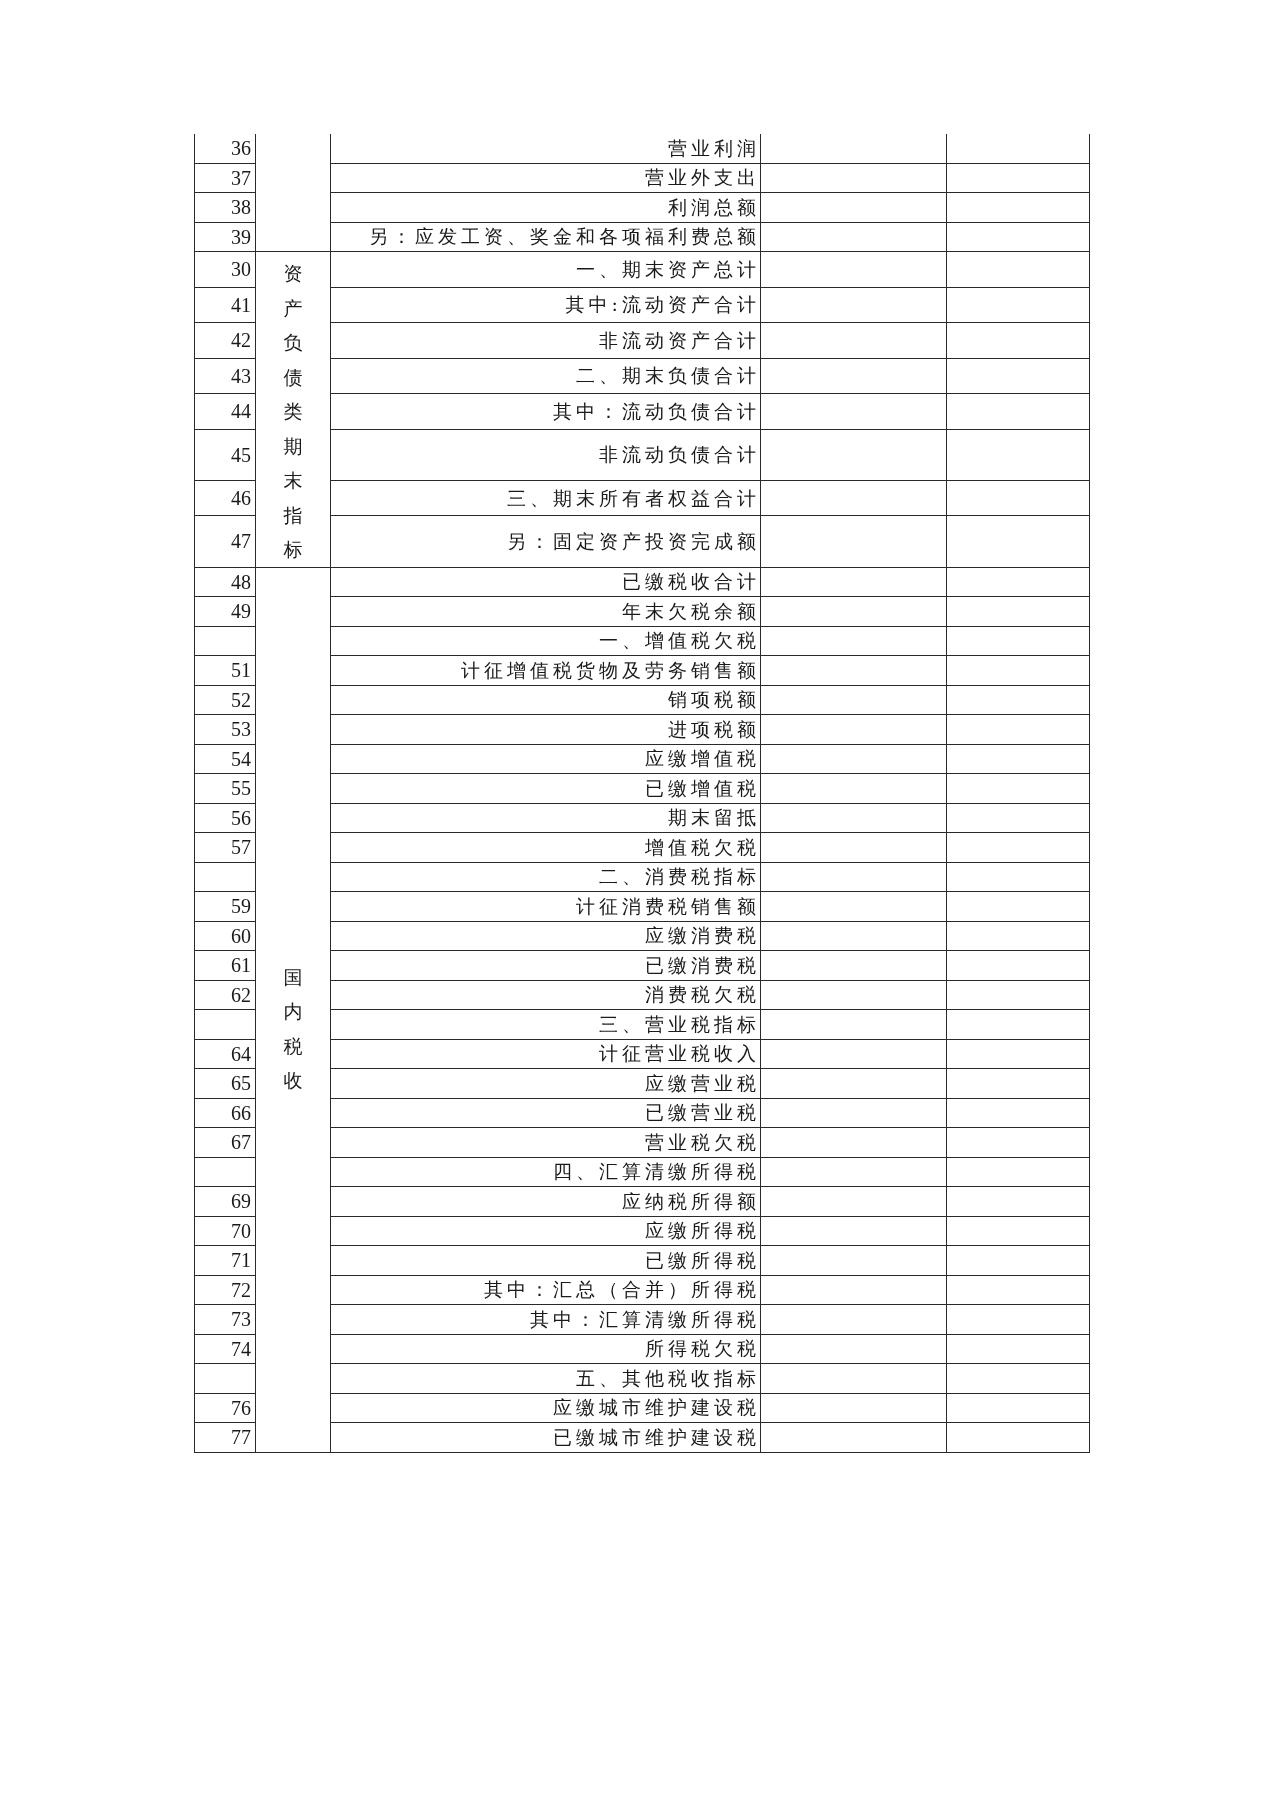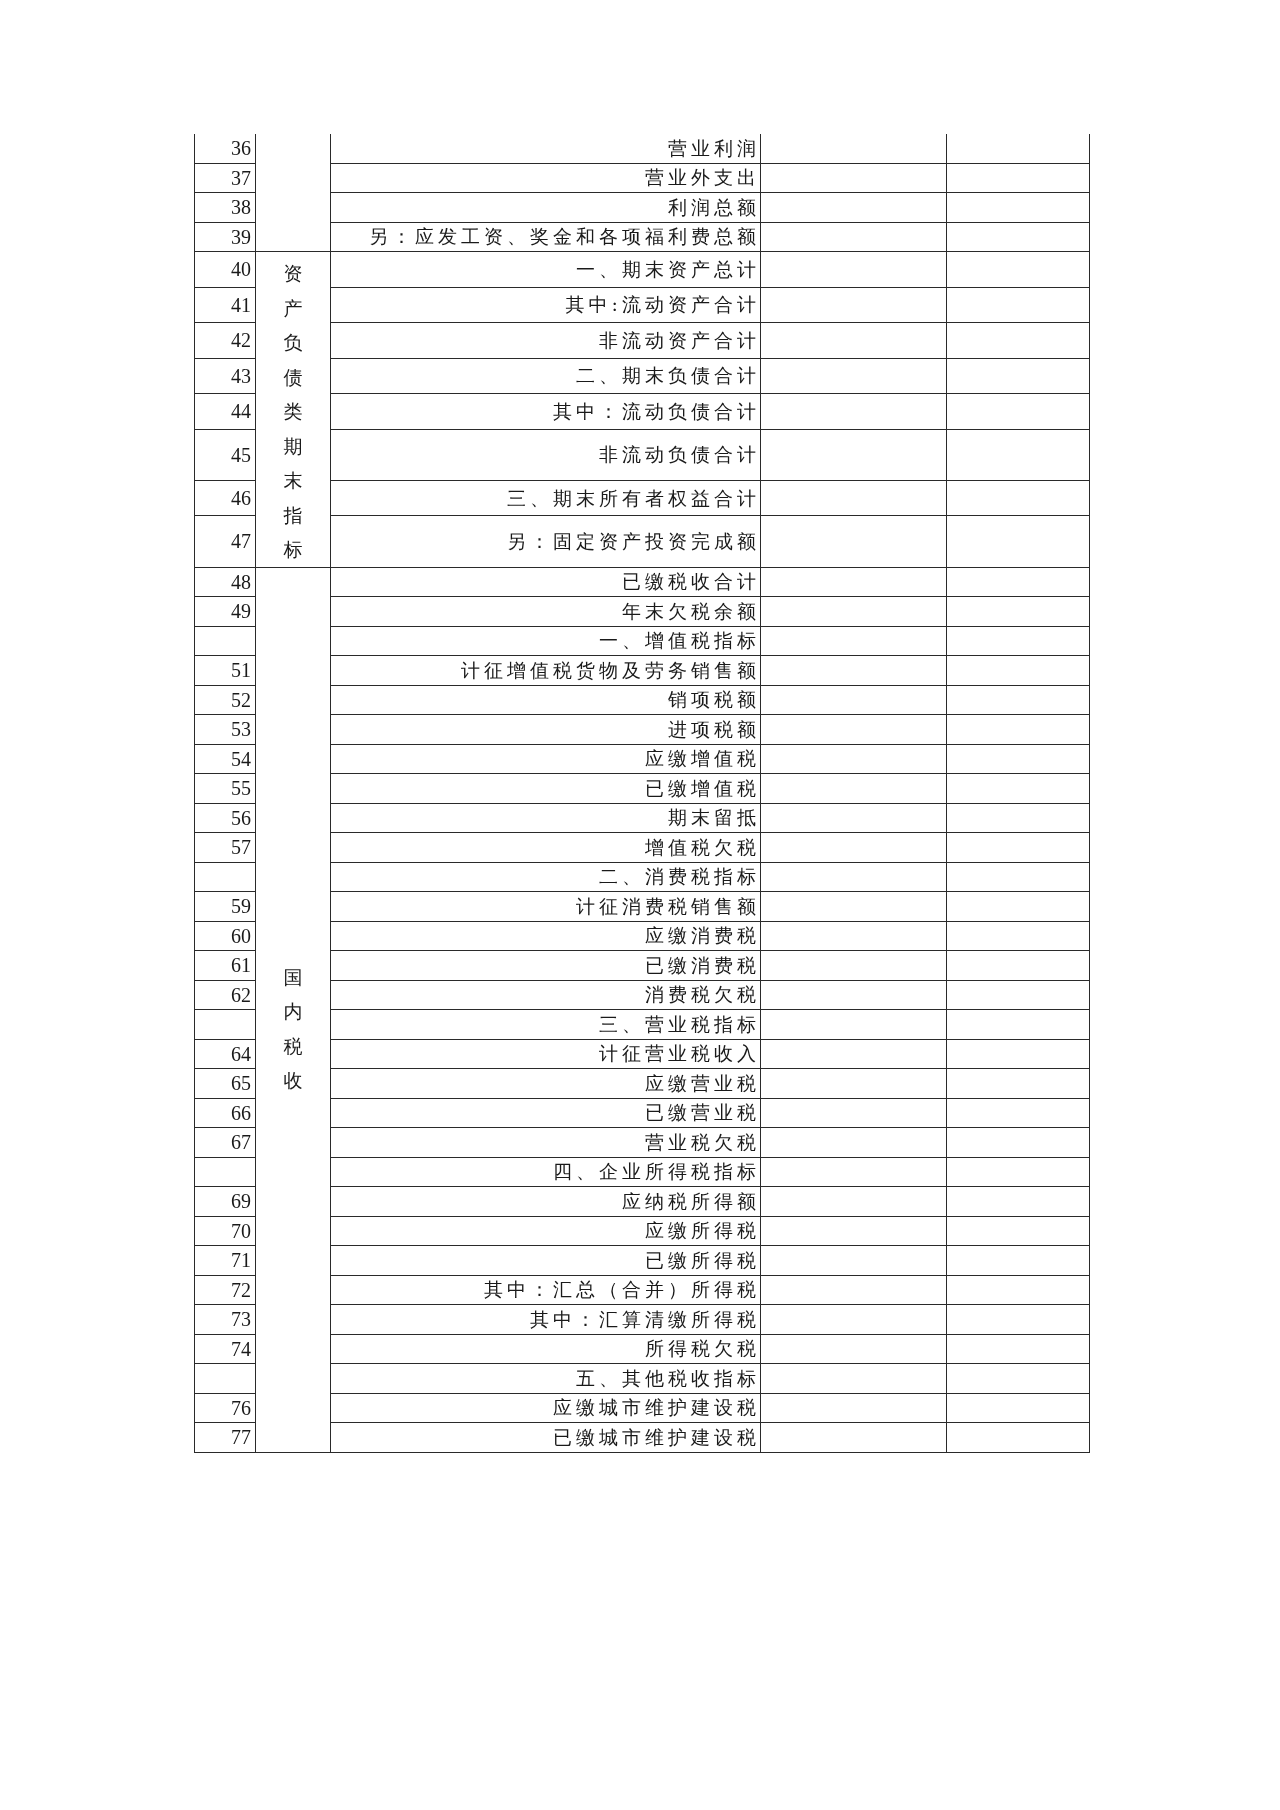"40" td.no { text: 40 -> 30 }
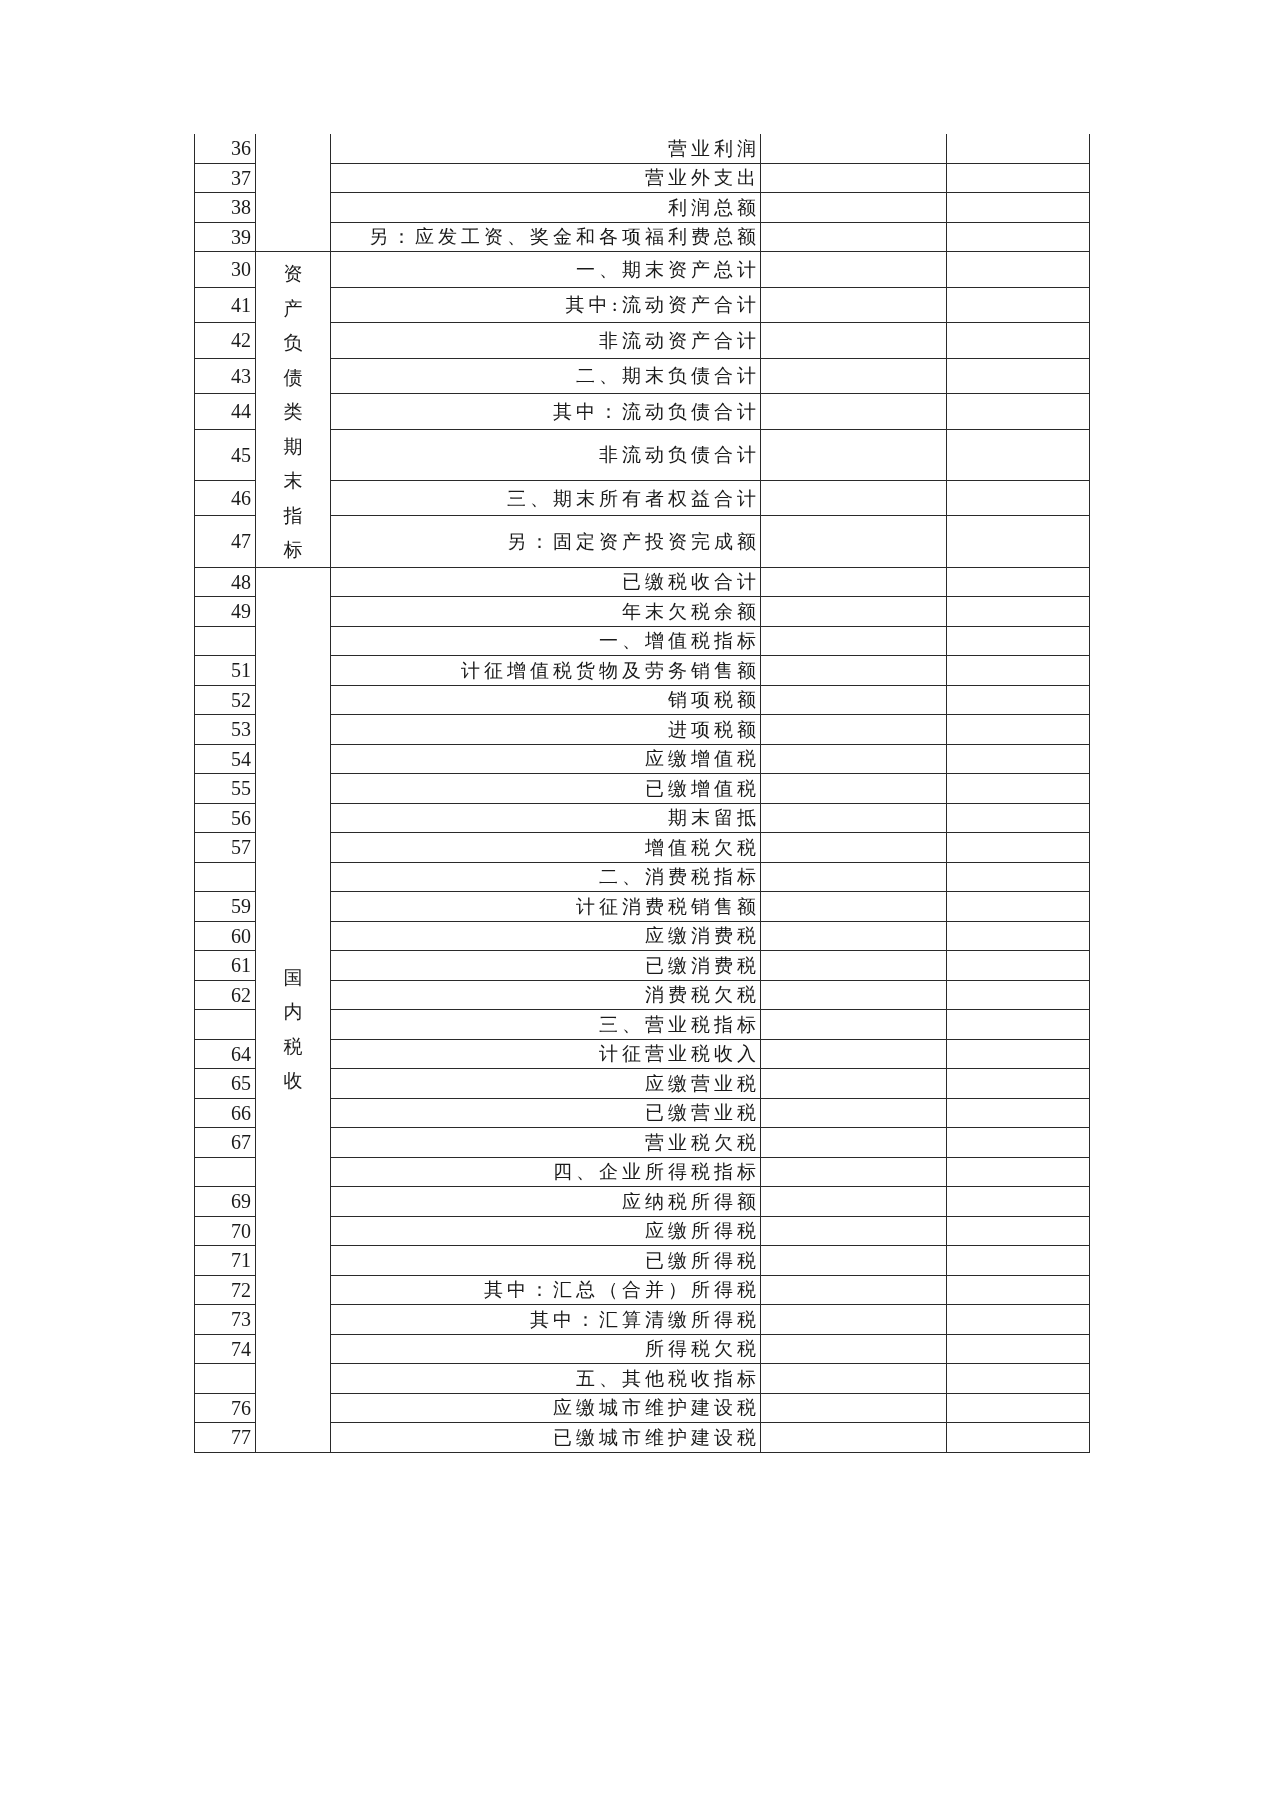"一、增值税指标" td.item { text: 指标 -> 欠税 }
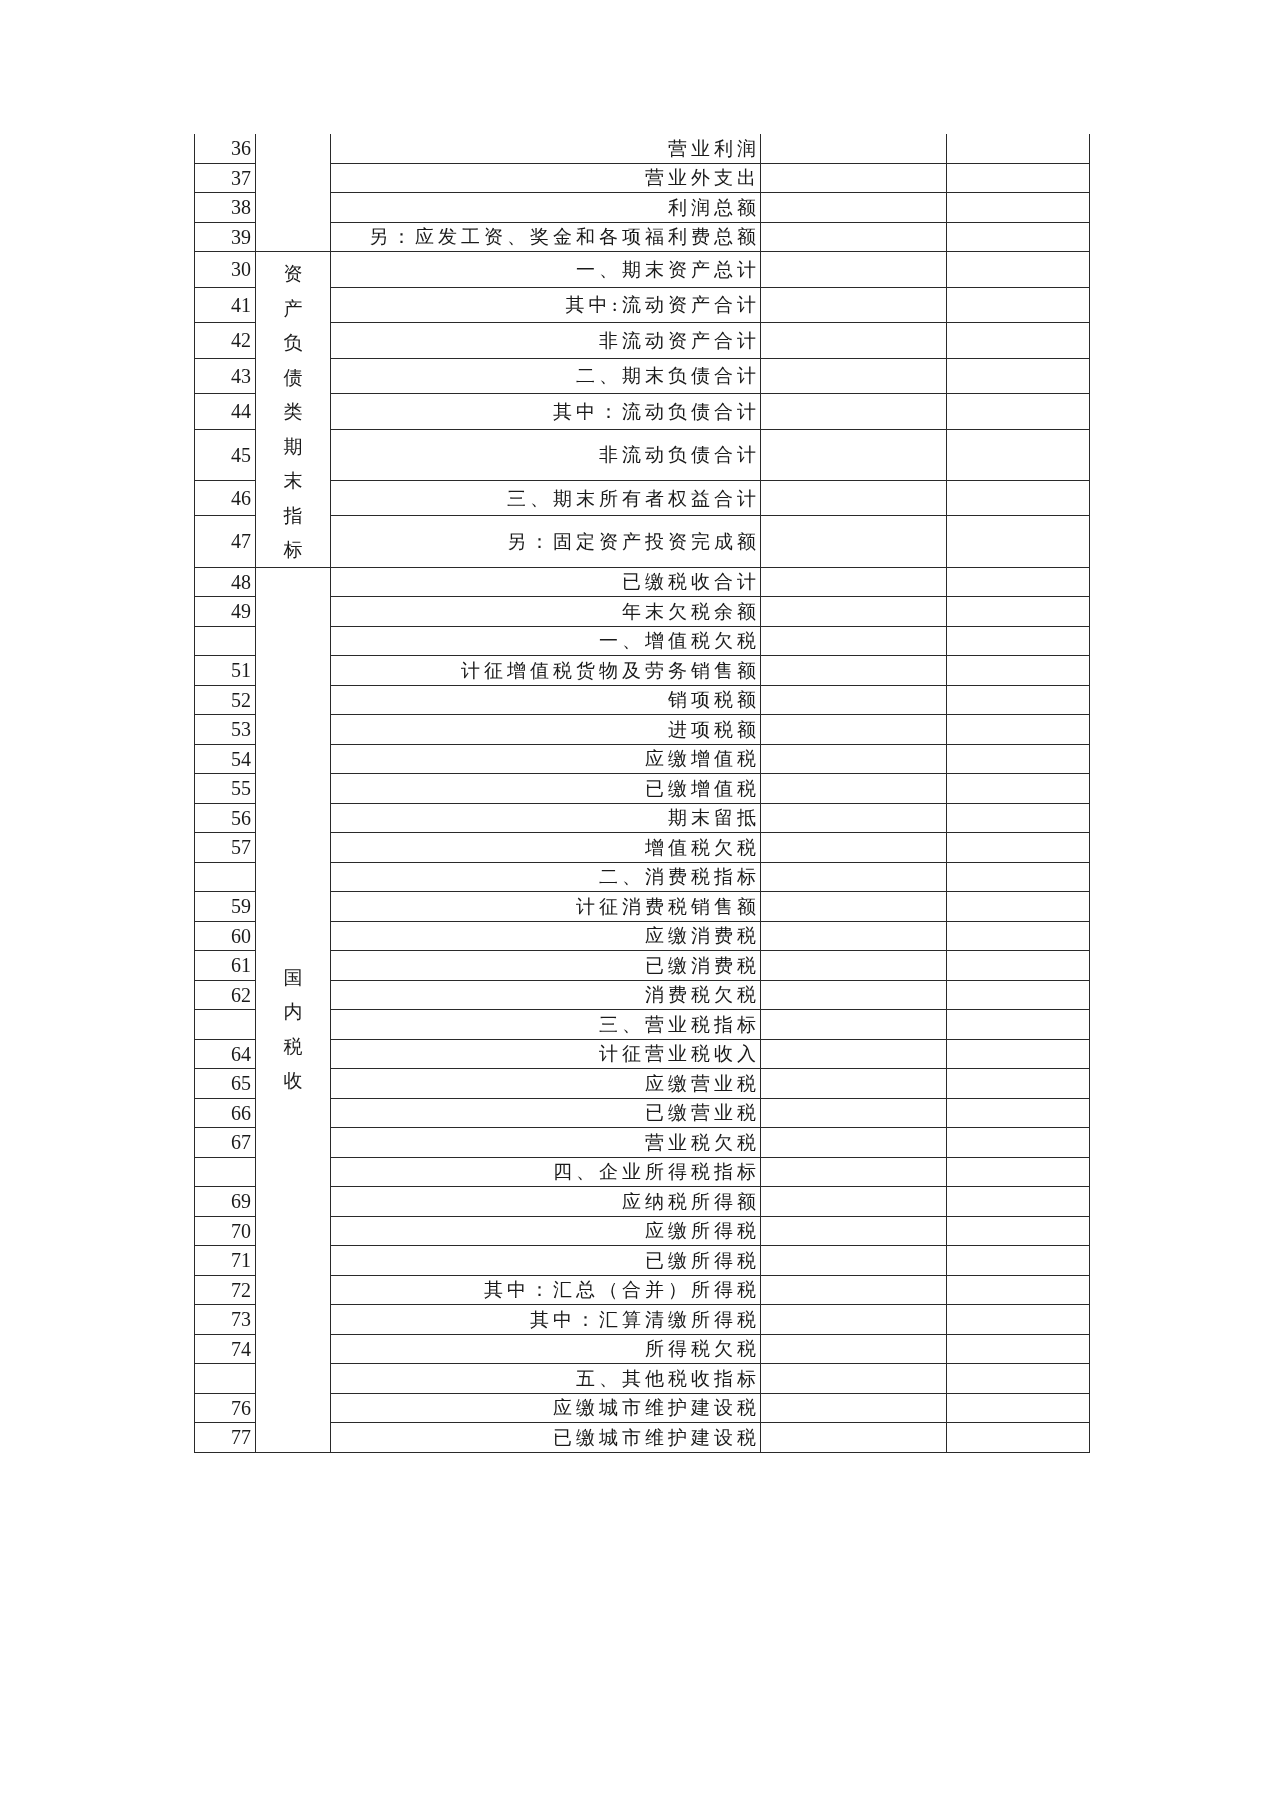"四、企业所得税指标" td.item { text: 企业所得税指标 -> 汇算清缴所得税 }
